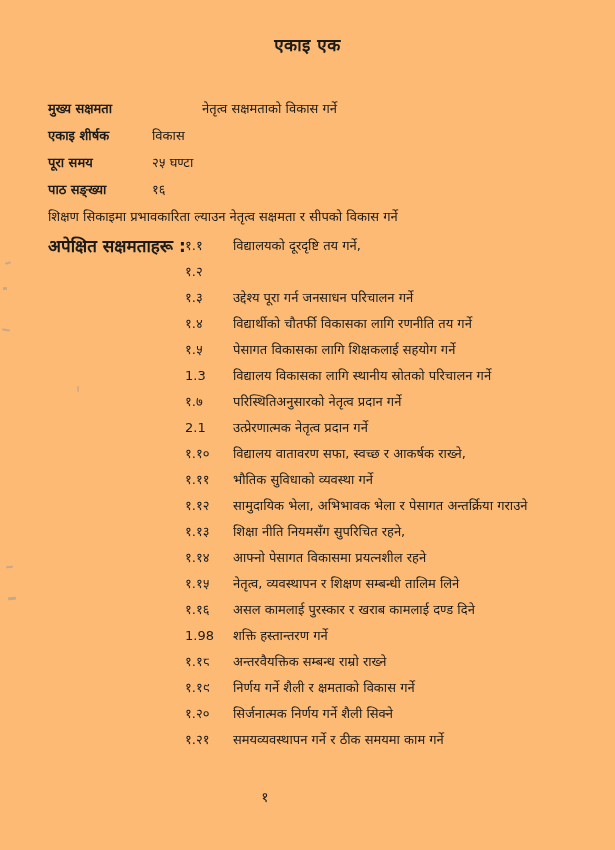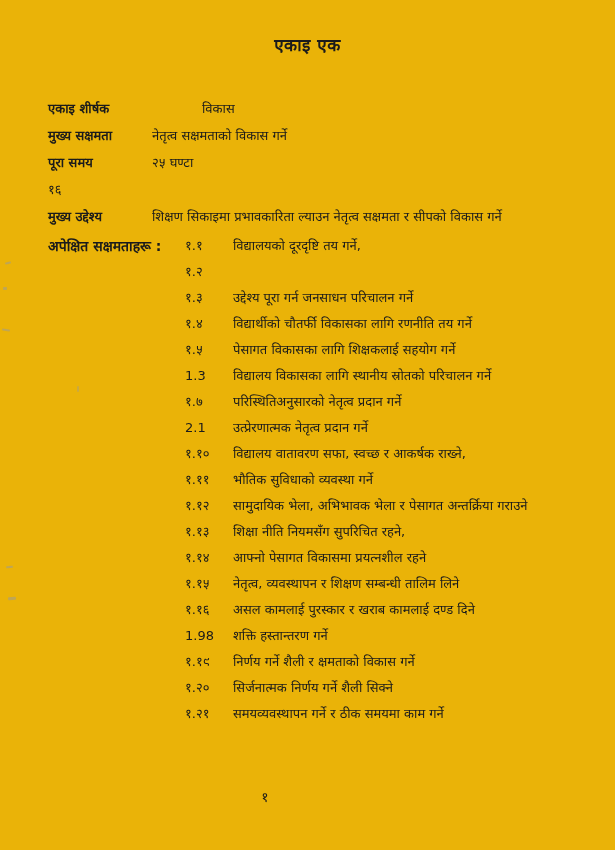"एकाइ एक" .page { background: #eab308 -> #fdba74 }
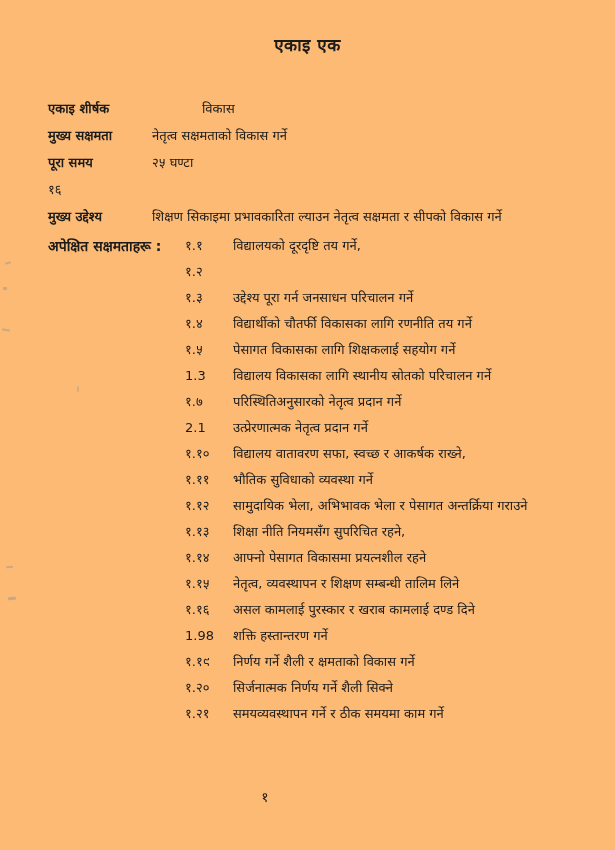"एकाइ शीर्षक" div.meta-row { order: before "मुख्य सक्षमता" -> after "मुख्य सक्षमता" }
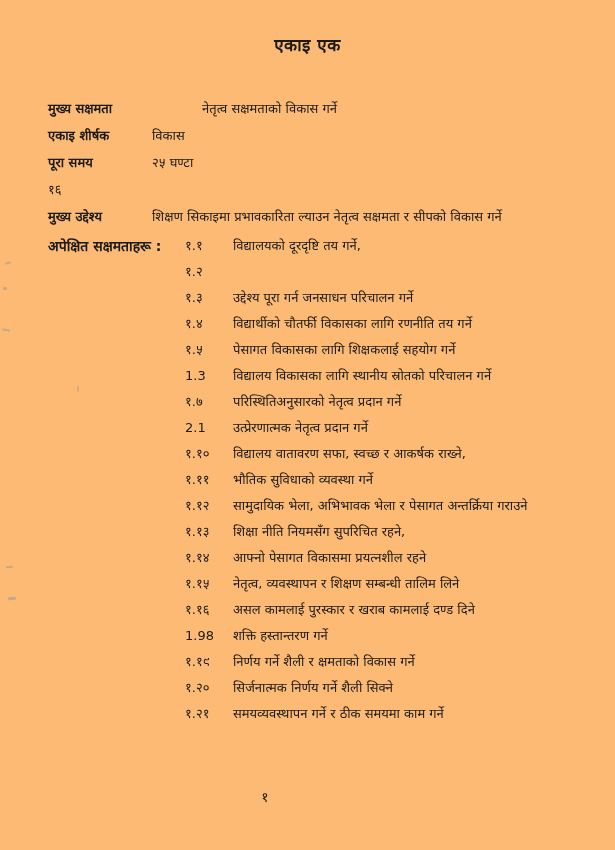"पाठ सङ्ख्या" span.meta-label { html: none -> <span>पाठ सङ्ख्या</span> }
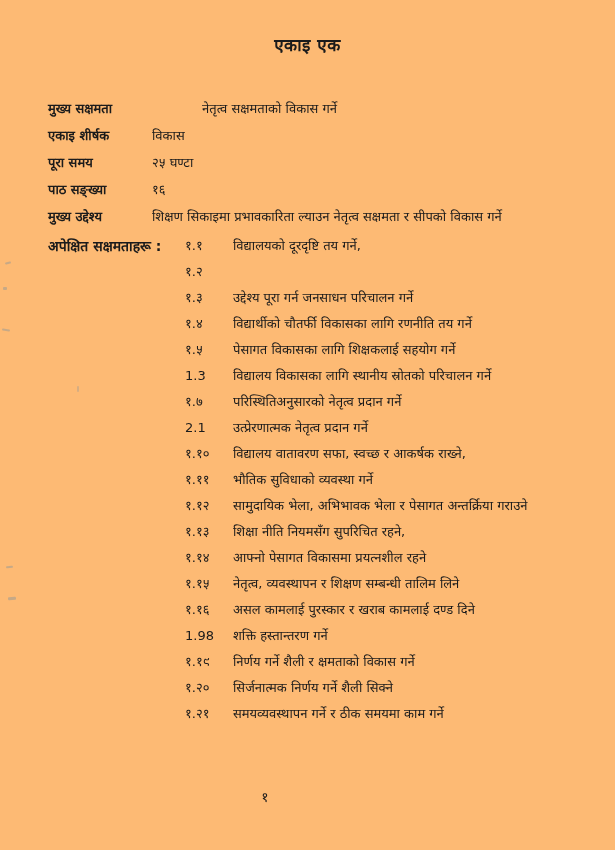"मुख्य उद्देश्य" span.meta-label { html: <span>मुख्य उद्देश्य</span> -> none }
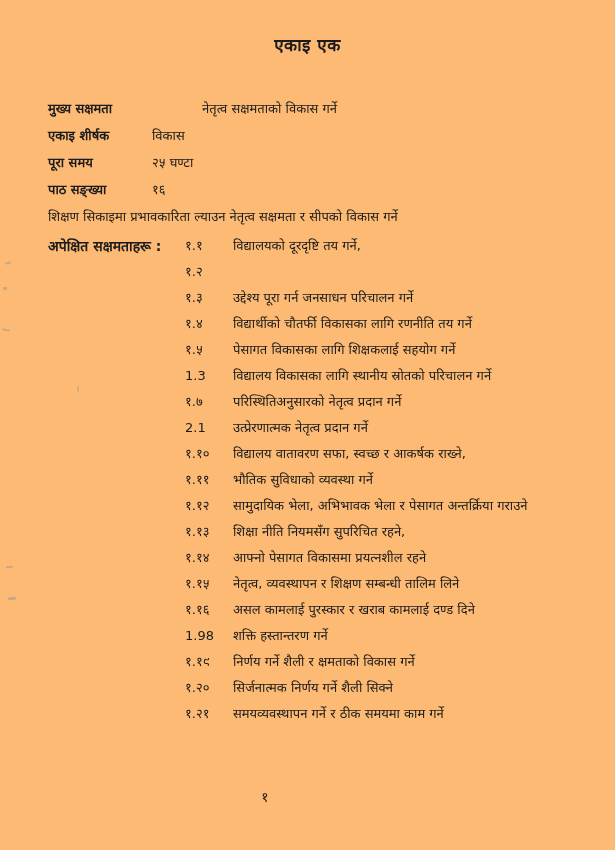"अपेक्षित सक्षमताहरू :" .exp-label { font-size: 14px -> 17px }
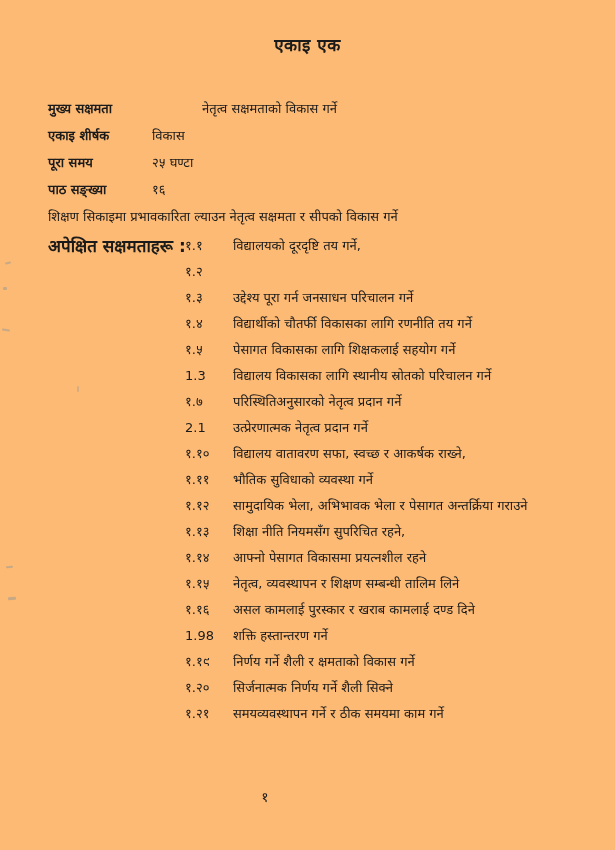"१.१८" div.item { html: none -> <div> <span>१.१८</span> <span>अन्तरवैयक्तिक सम्बन्ध राम्रो राख्ने</span> </div> }
